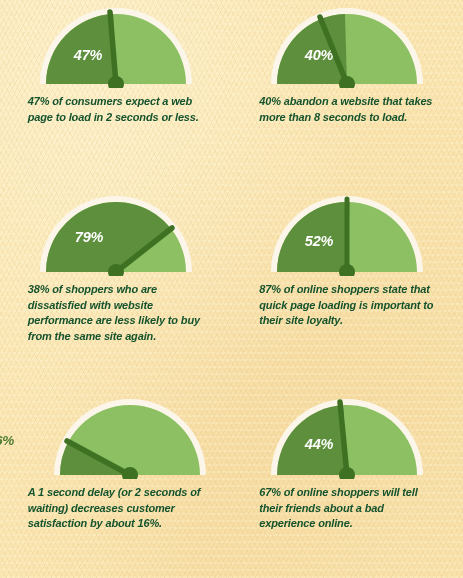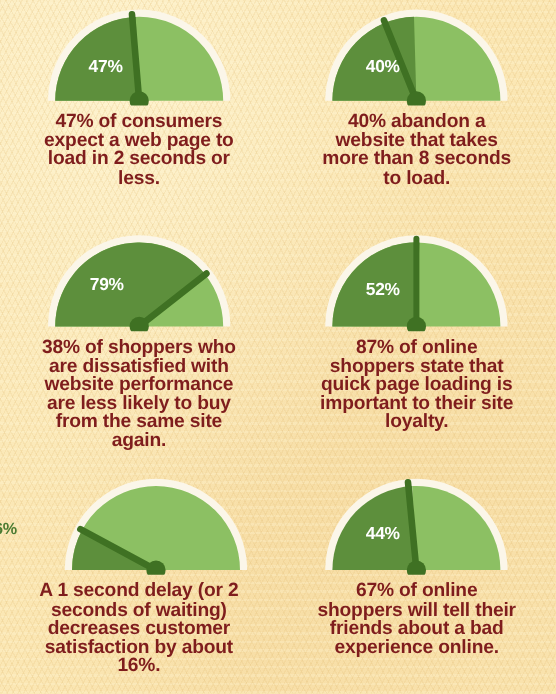"47%" .cell { font-style: none -> italic }
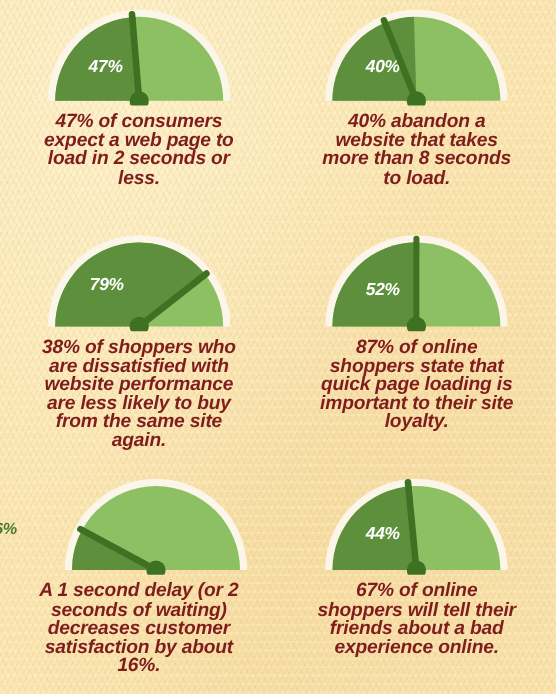"47% of consumers expect a" .caption { color: #7f1d1d -> #14532d; font-size: 16px -> 11px; text-align: center -> none }
